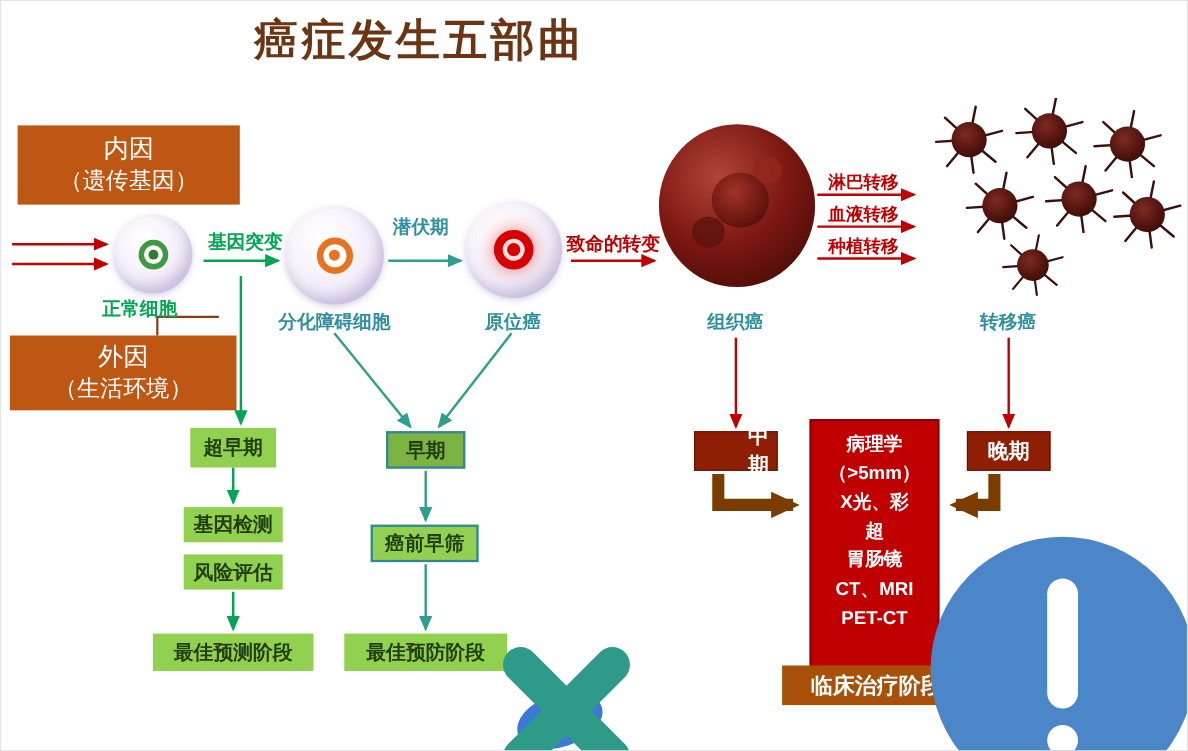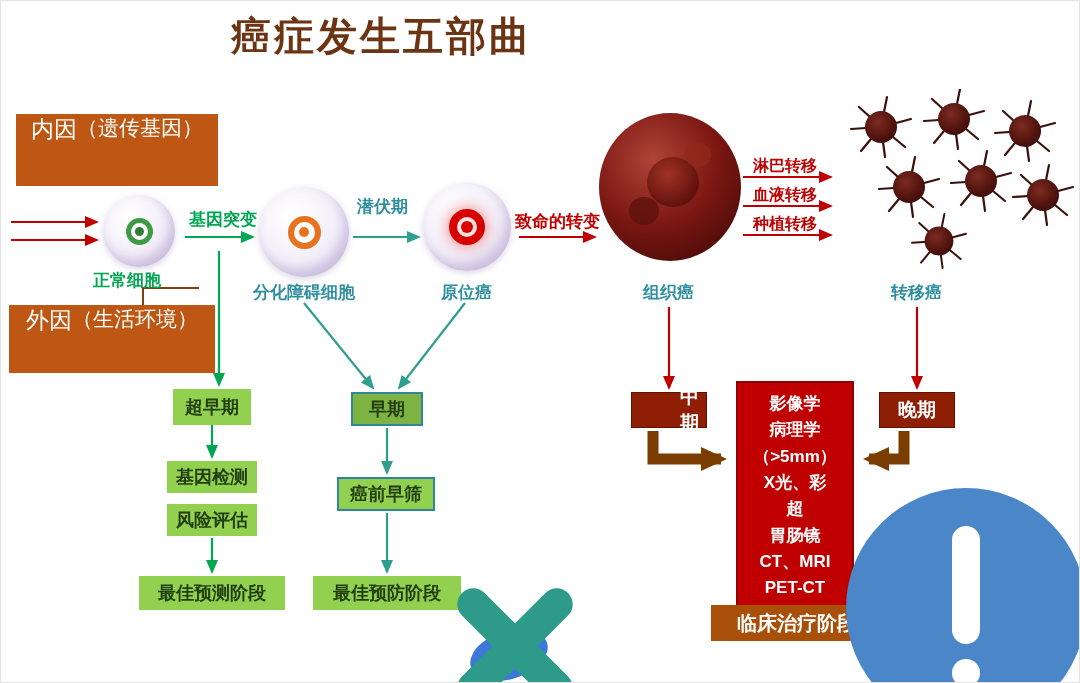"内因" .cause-box { flex-direction: row -> column }
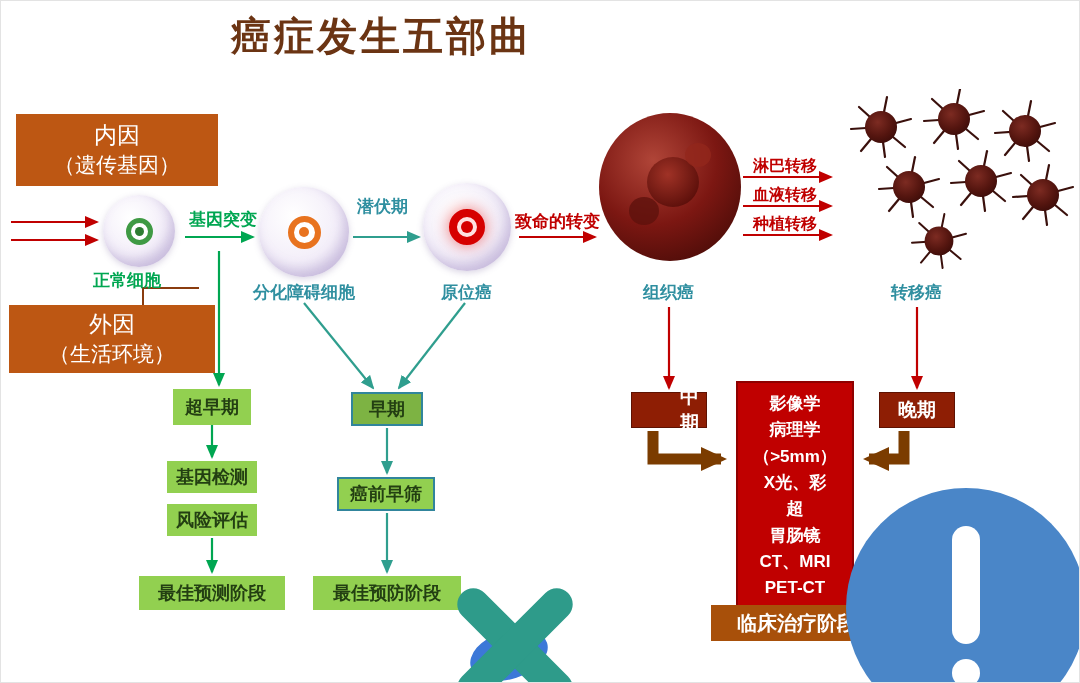"影像学" div { html: <div>影像学</div> -> none }
